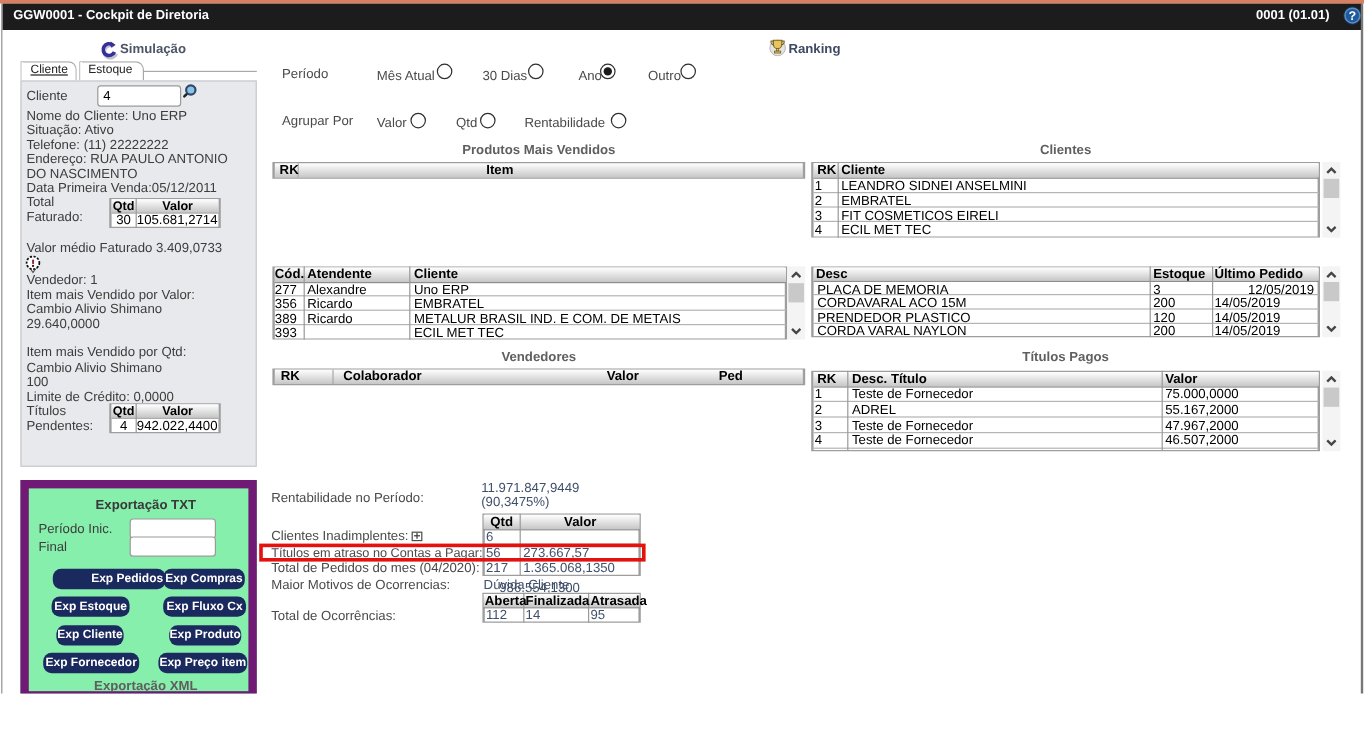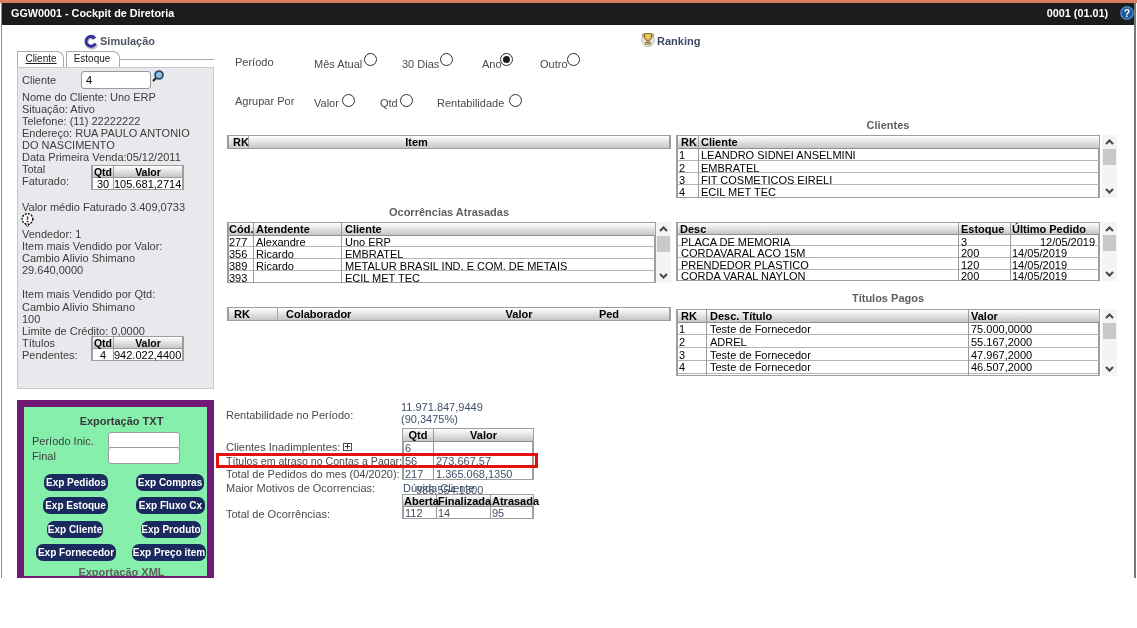"Produtos Mais Vendidos" div.a { html: none -> <div>Produtos Mais Vendidos</div> }
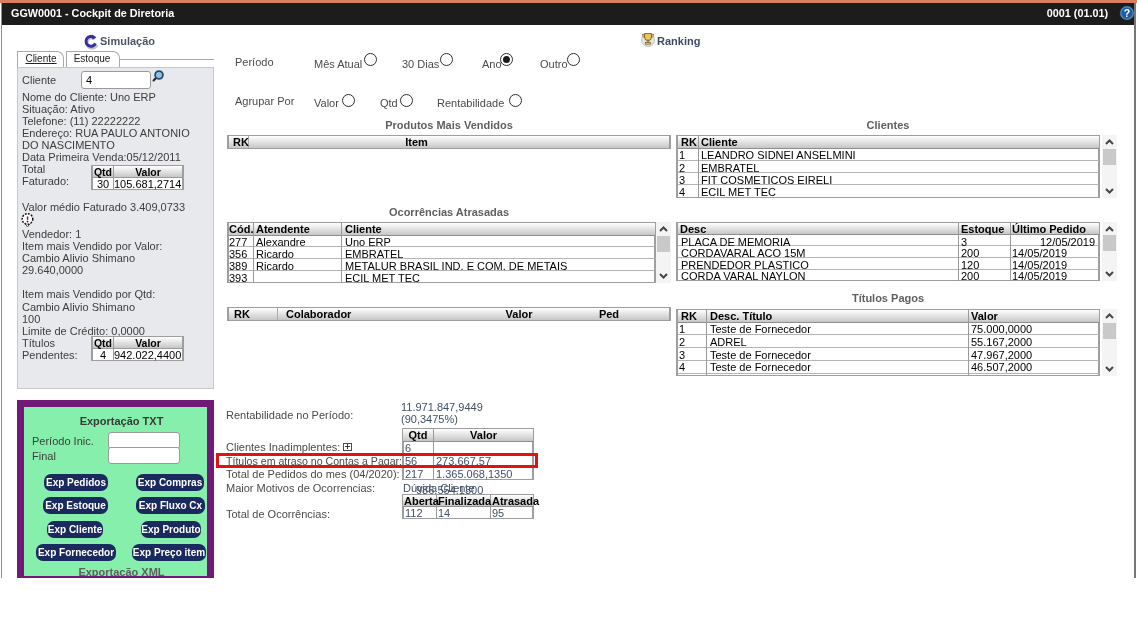"Ocorrências Atrasadas" div.a { html: <div>Ocorrências Atrasadas</div> -> none }
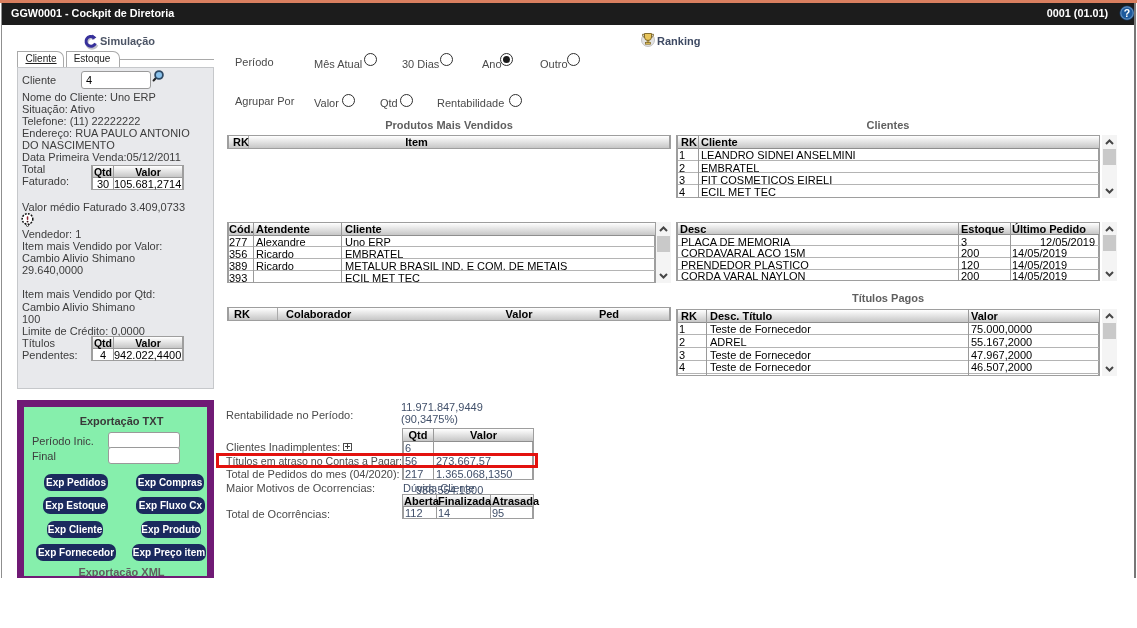"Vendedores" div.a { html: none -> <div>Vendedores</div> }
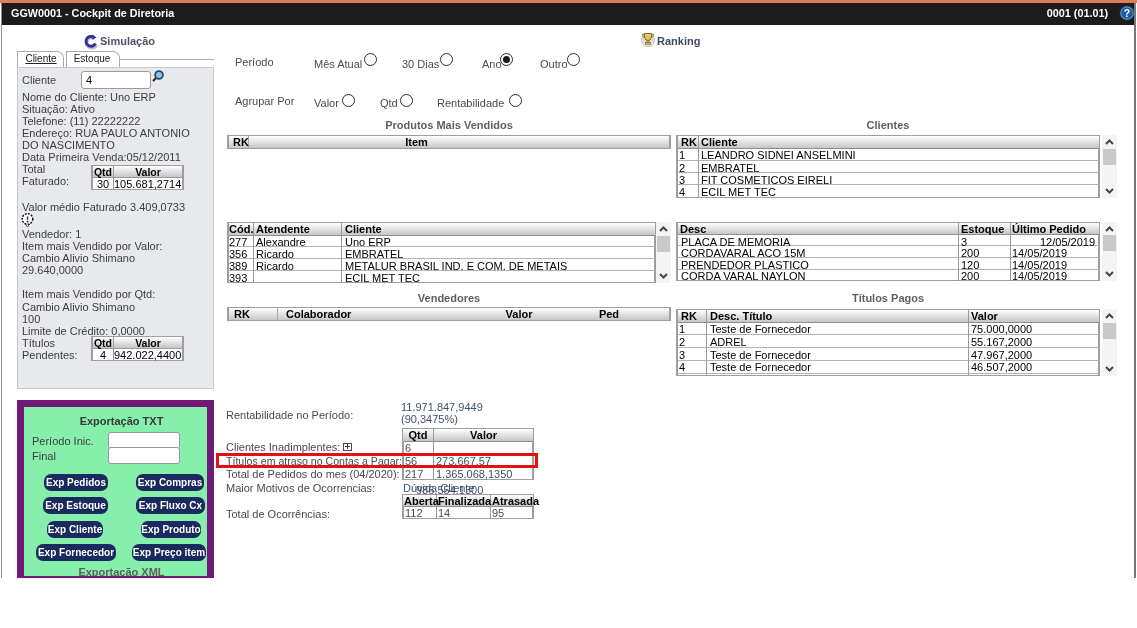"Exp Pedidos" div.btn { padding-left: none -> 30px }
